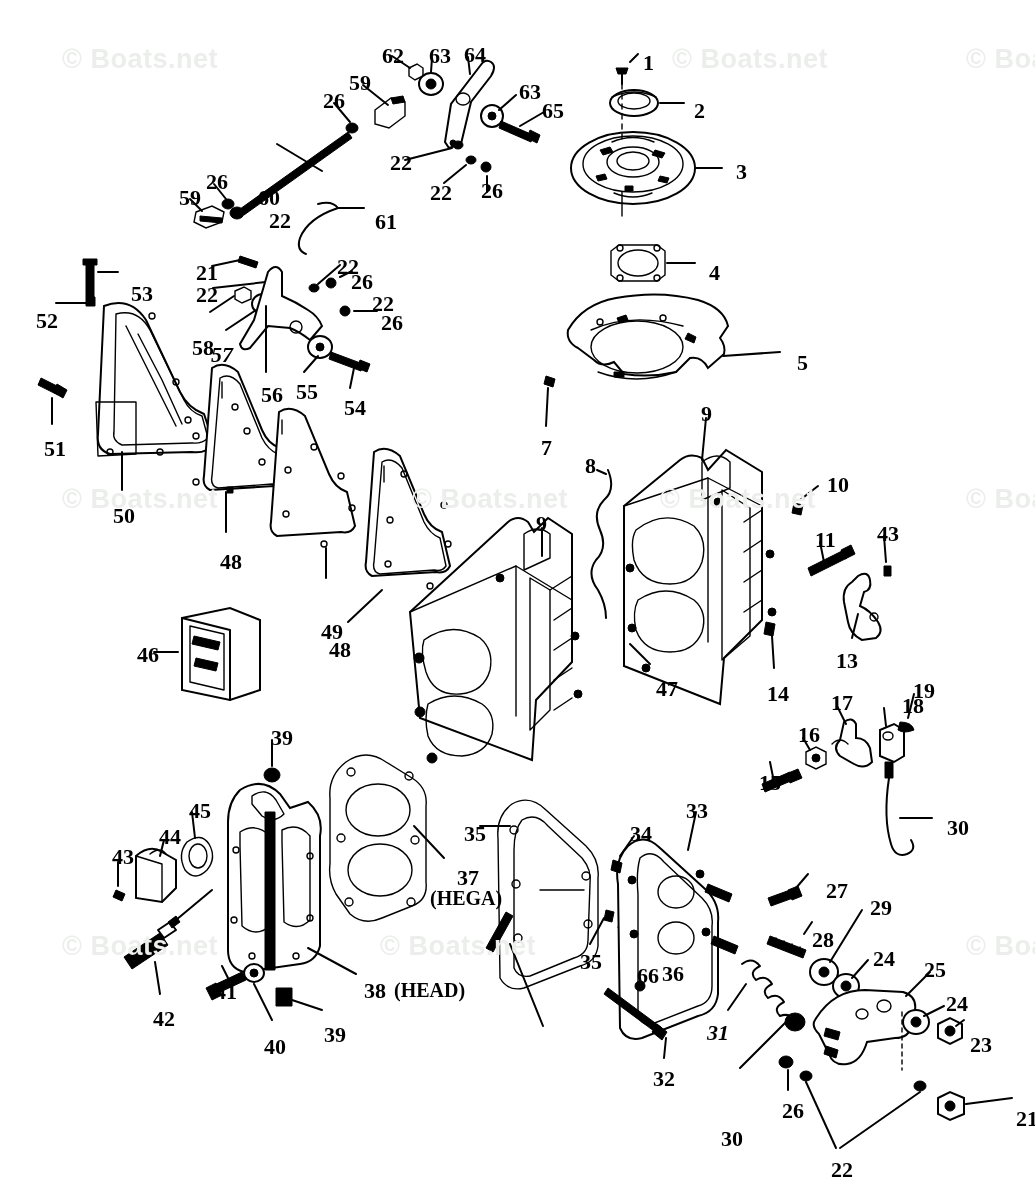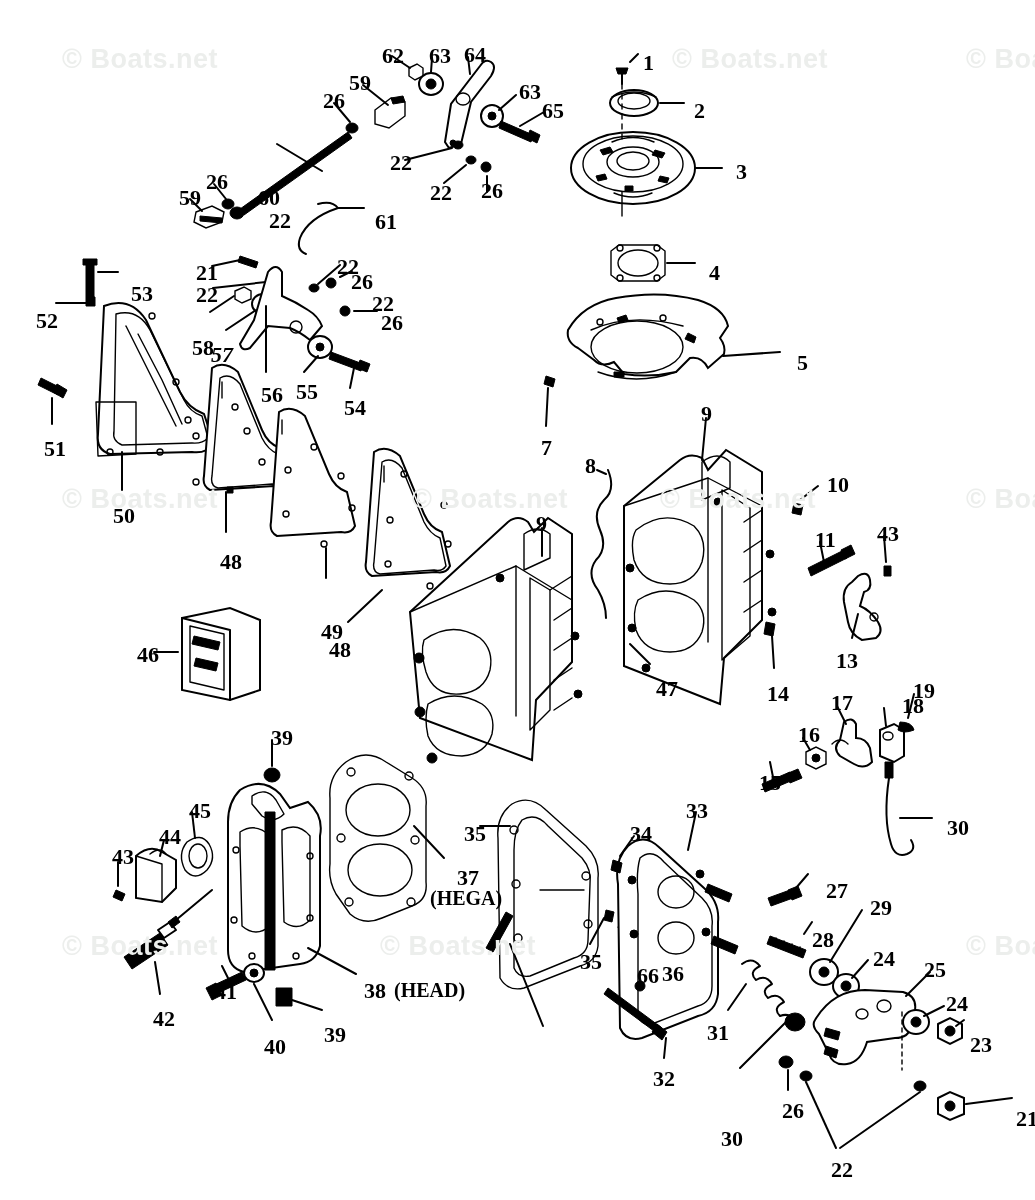"31" div.num { font-style: none -> italic }
